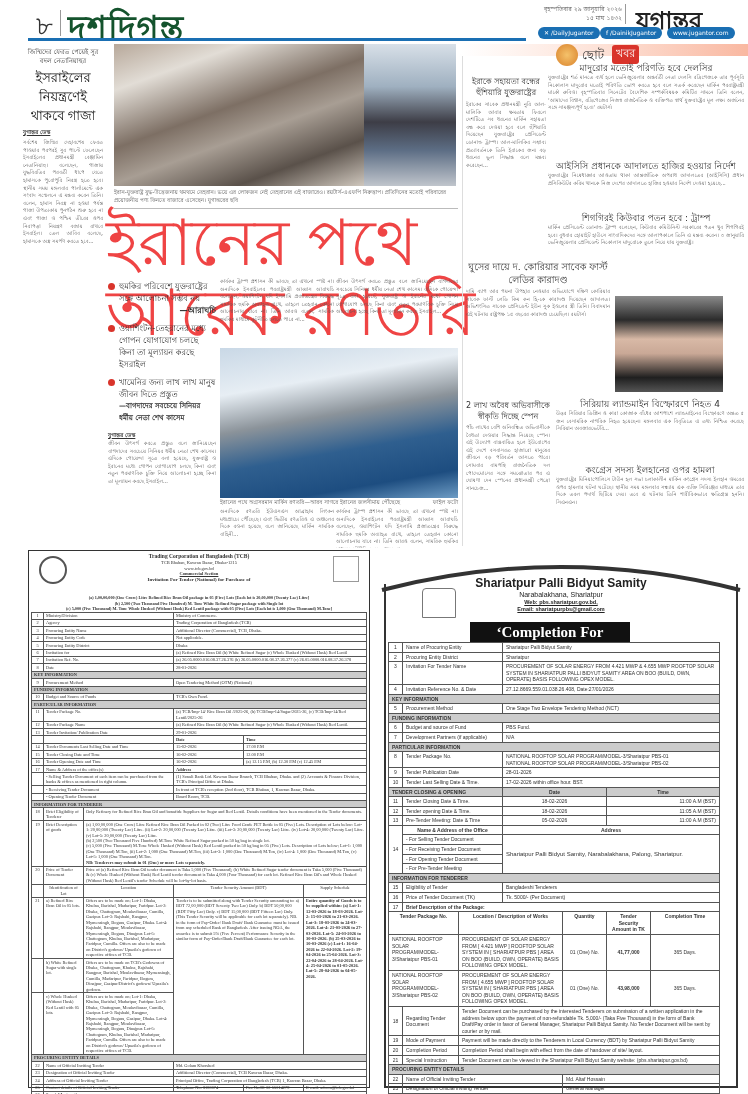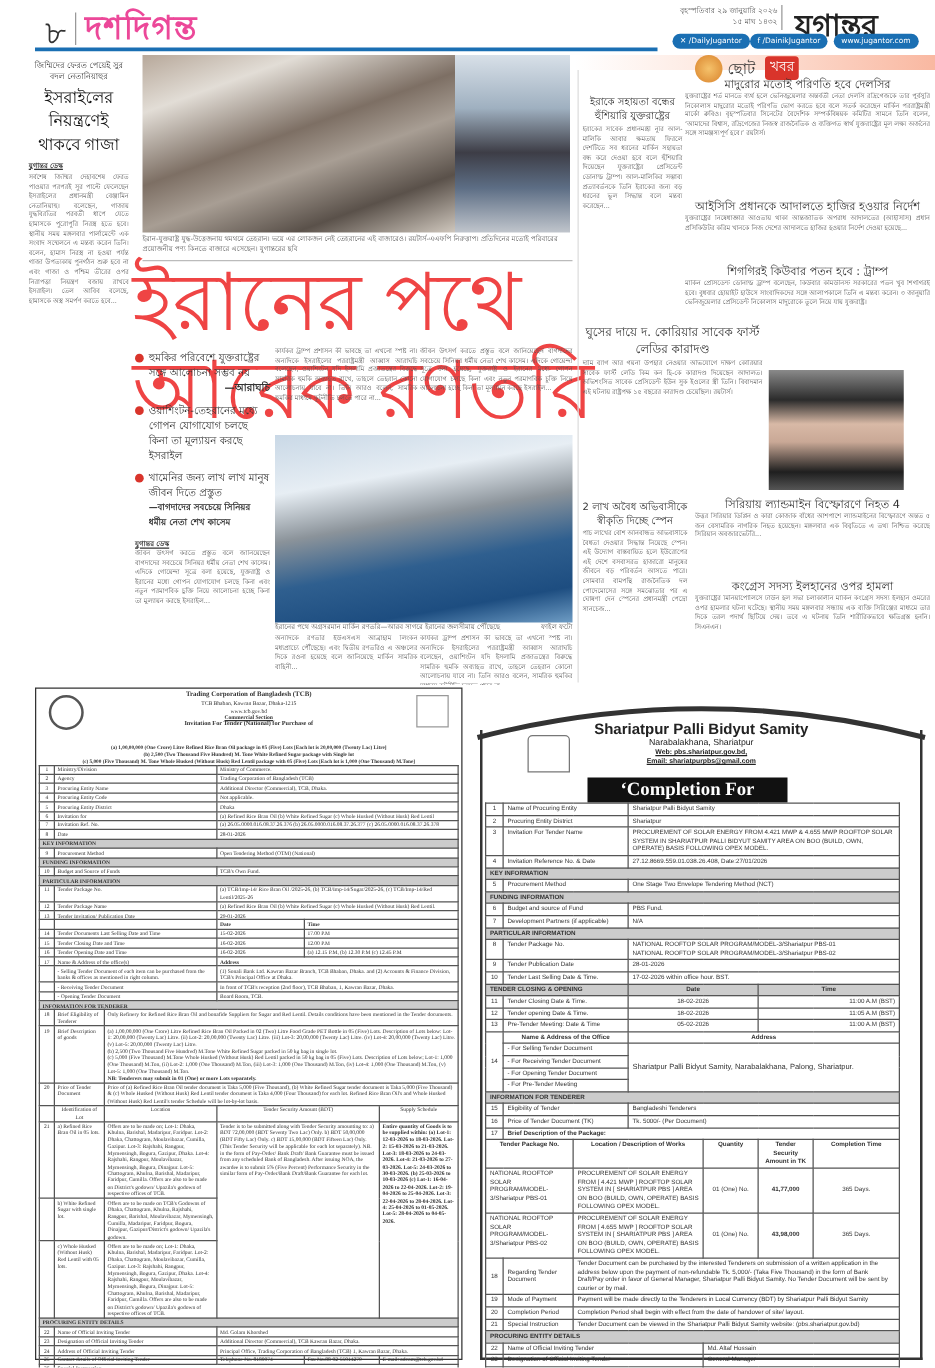"দশদিগন্ত" .masthead-title { color: #ec4899 -> #14532d; font-size: 26px -> 34px }
